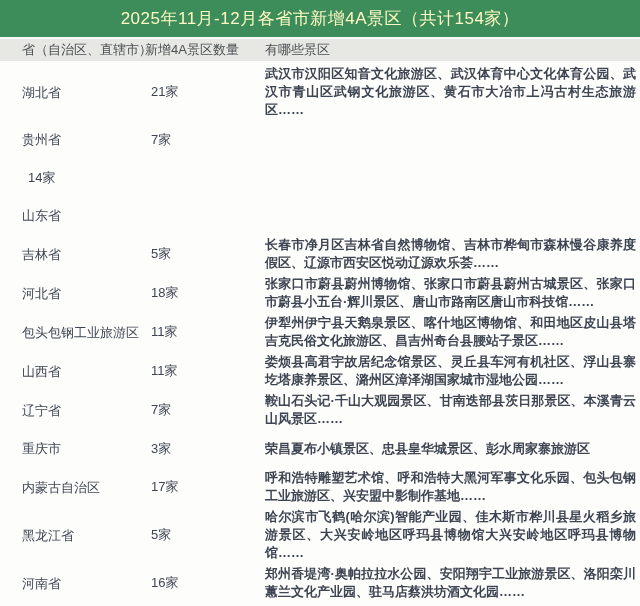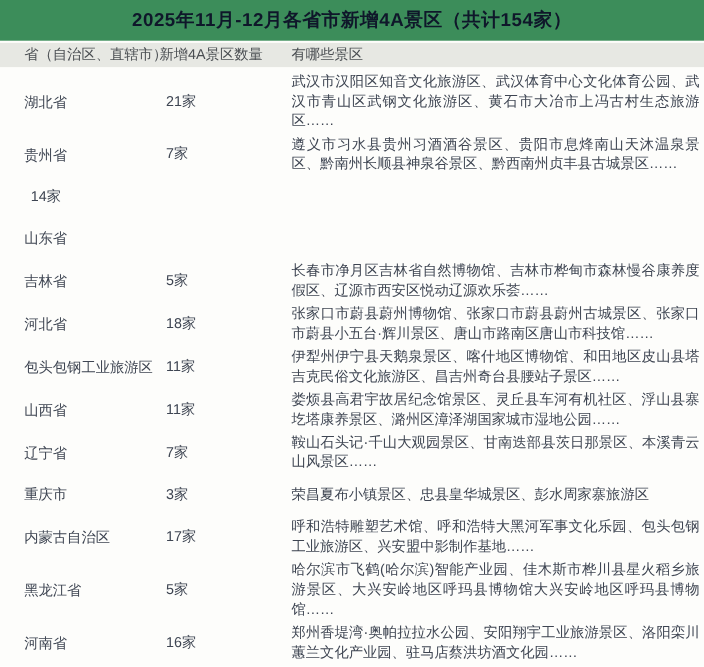"2025年11月-12月各省市新增4A景区（共计154家）" .title-bar .title { color: #0f172a -> #fef9c3; font-weight: bold -> normal }
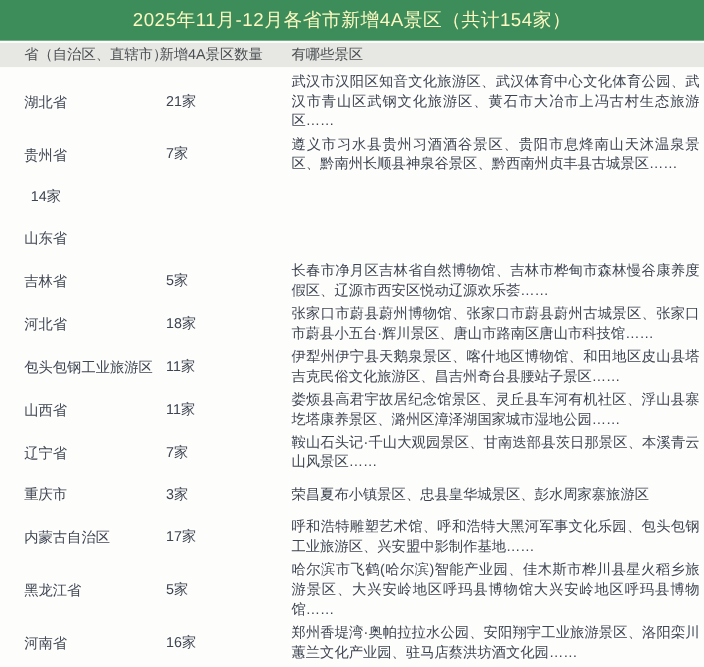"武汉市汉阳区知音文化旅游区、武汉体育中心文化体育公园、武汉市青山区武钢文化旅游区" .cell.c3 { font-weight: none -> bold }
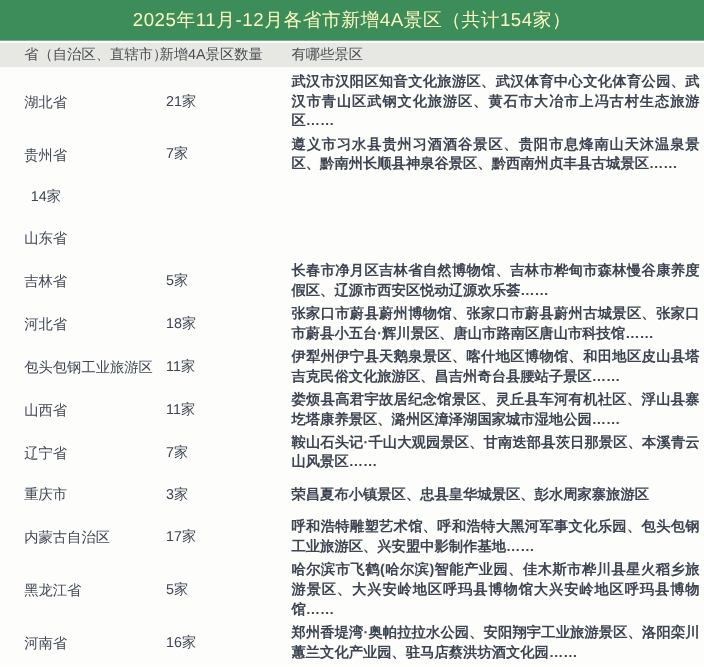"遵义市习水县贵州习酒酒谷景区、贵阳市息烽南山天沐温泉景区、黔南州长顺县神泉谷景区" div.cell { html: <div>遵义市习水县贵州习酒酒谷景区、贵阳市息烽南山天沐温泉景区、黔南州长顺县神泉谷景区、黔西南州贞丰县古城景区……</div> -> none }
